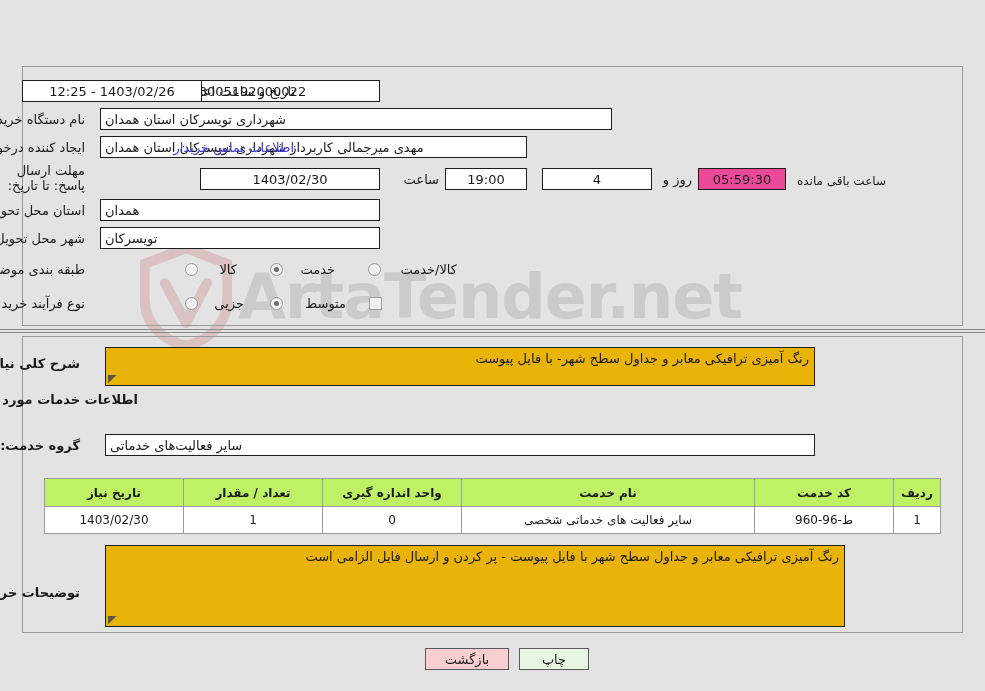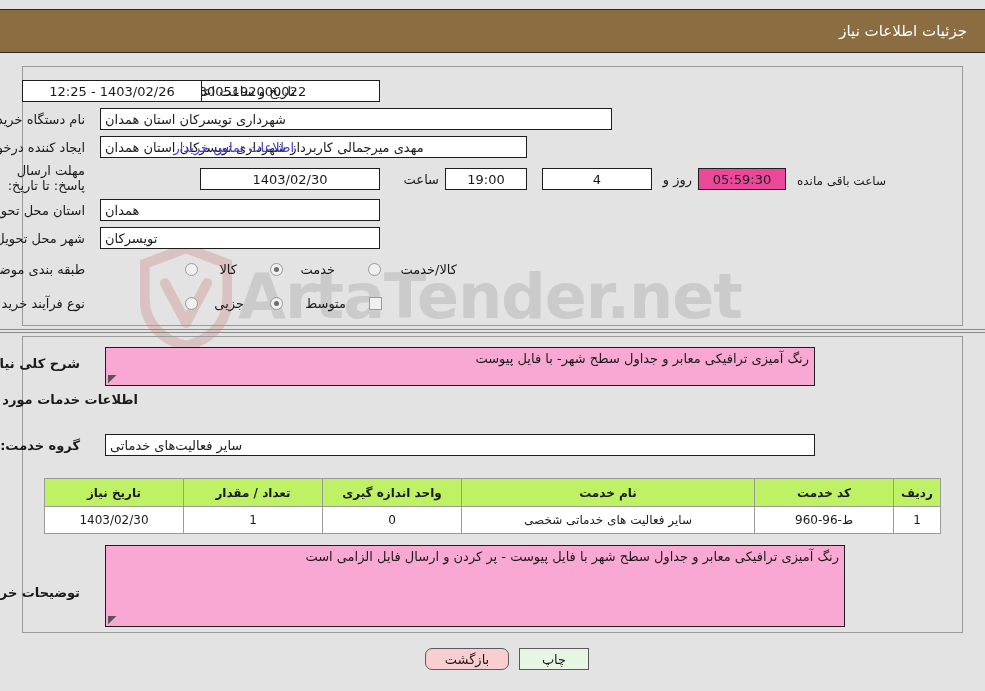"جزئیات اطلاعات نیاز" div.title-bar { html: <div> <span>جزئیات اطلاعات نیاز</span> </div> -> none }
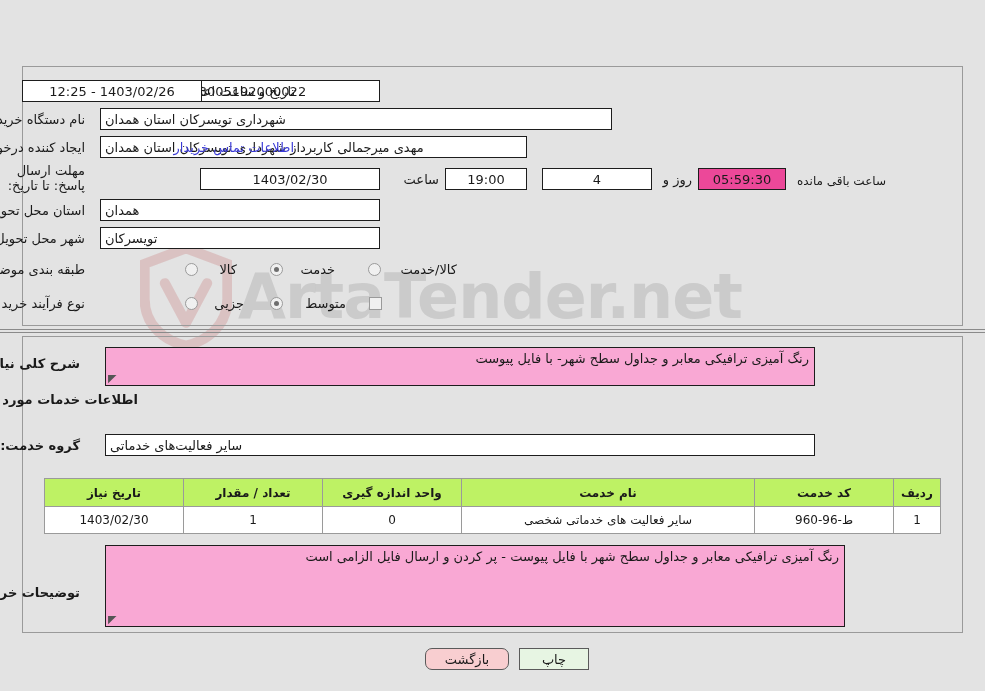"رنگ آمیزی ترافیکی معابر و" .ta { background: #f9a8d4 -> #eab308 }
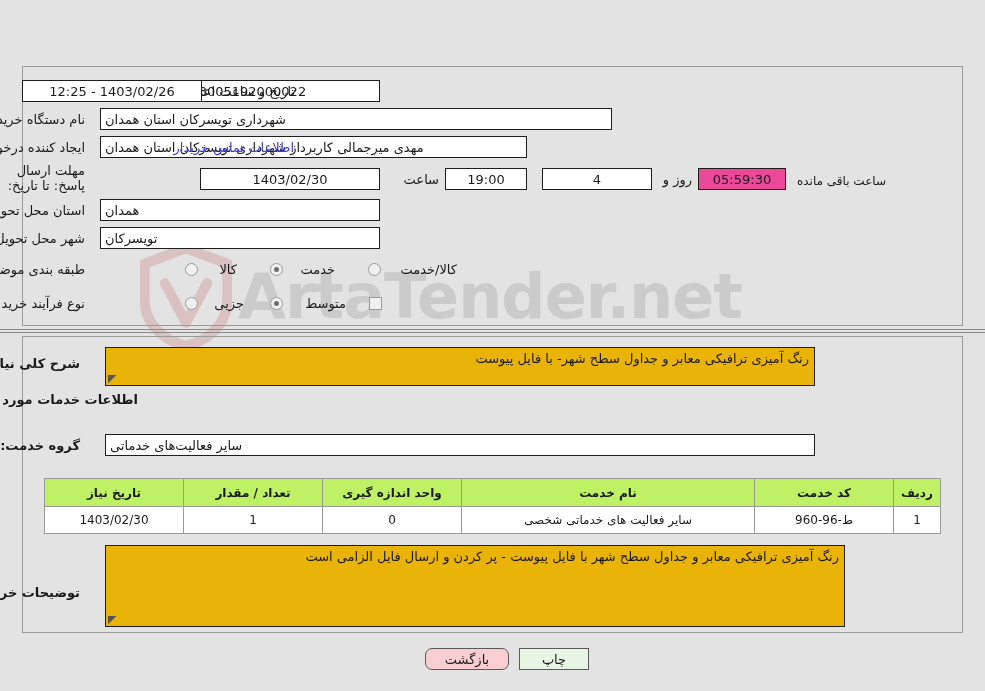"بازگشت" #btn-back { border-radius: 7px -> none }
